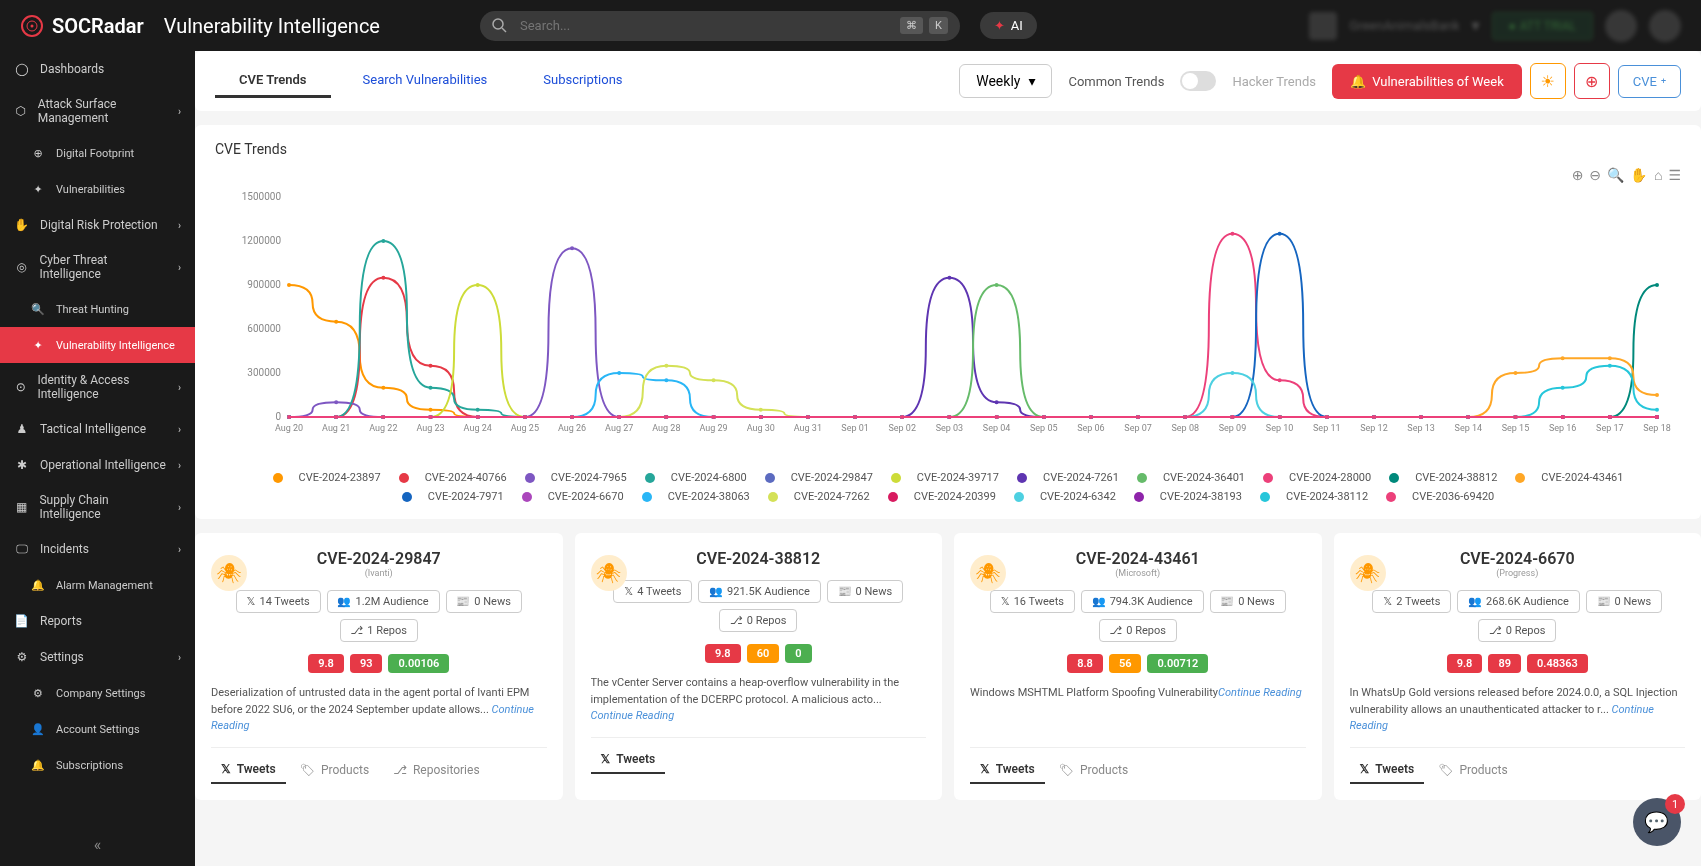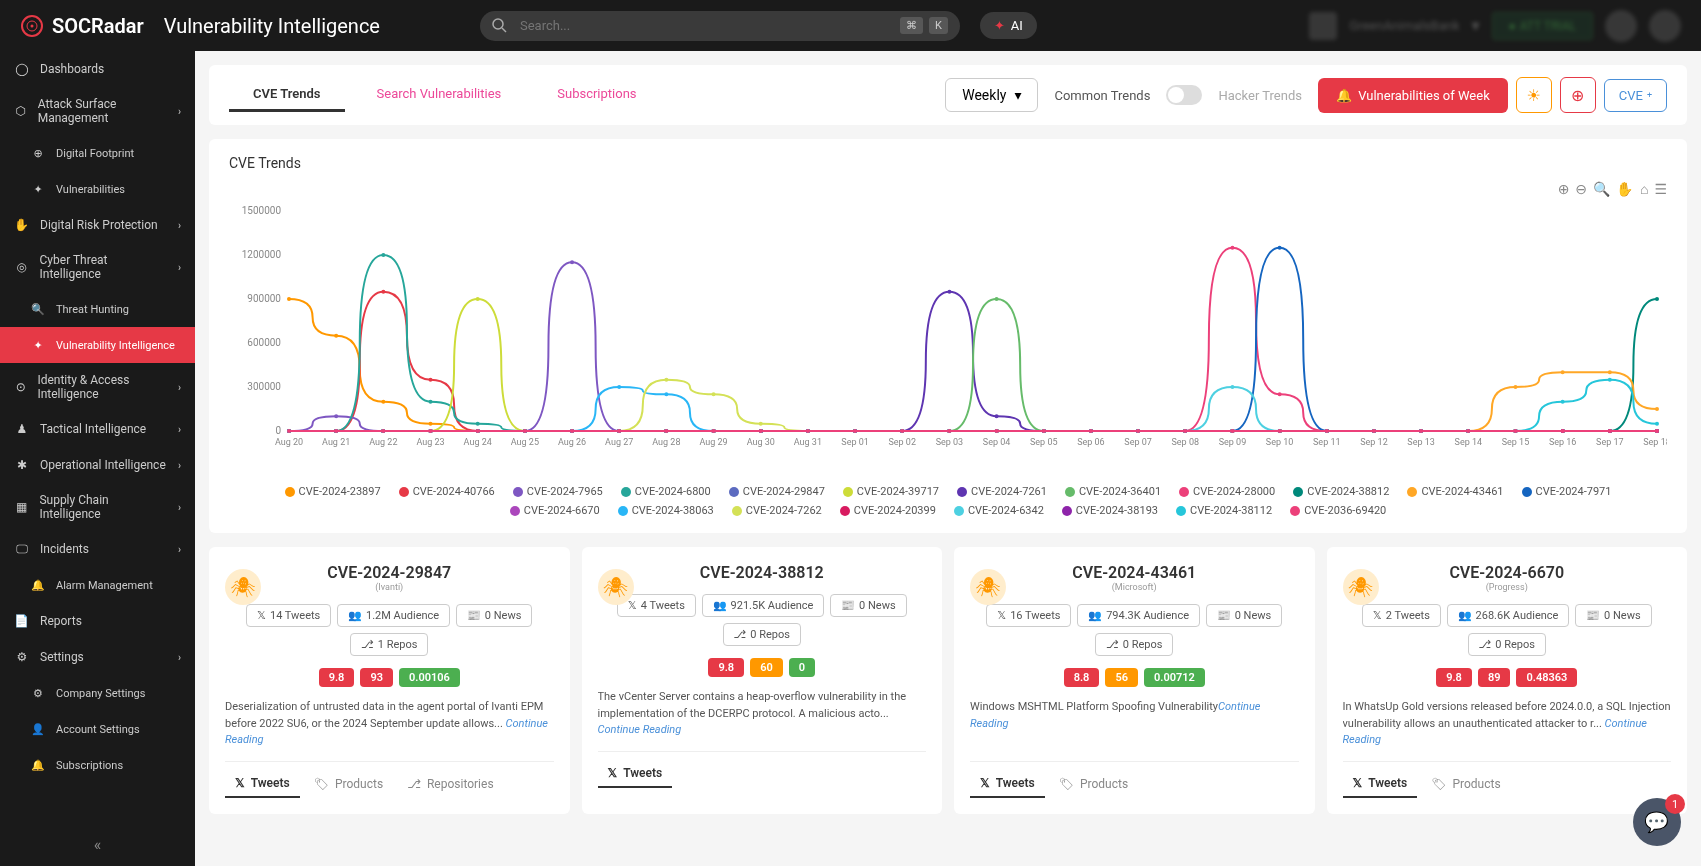"CVE Trends" .main { padding: 14px -> none }
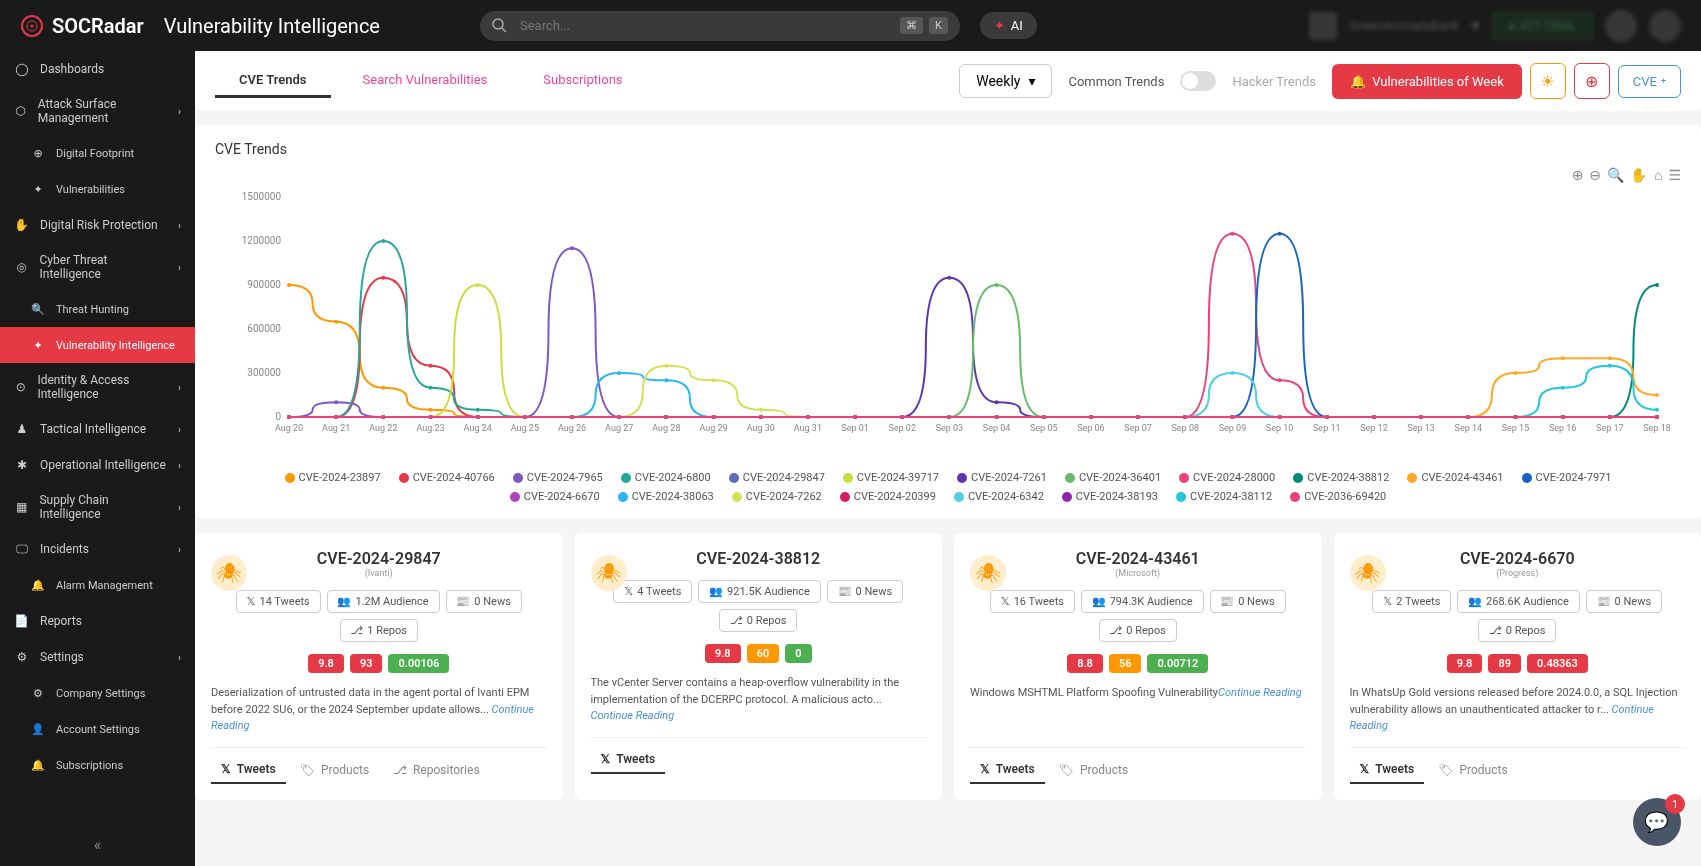"Search Vulnerabilities" .tab { color: #ec4899 -> #1d4ed8 }
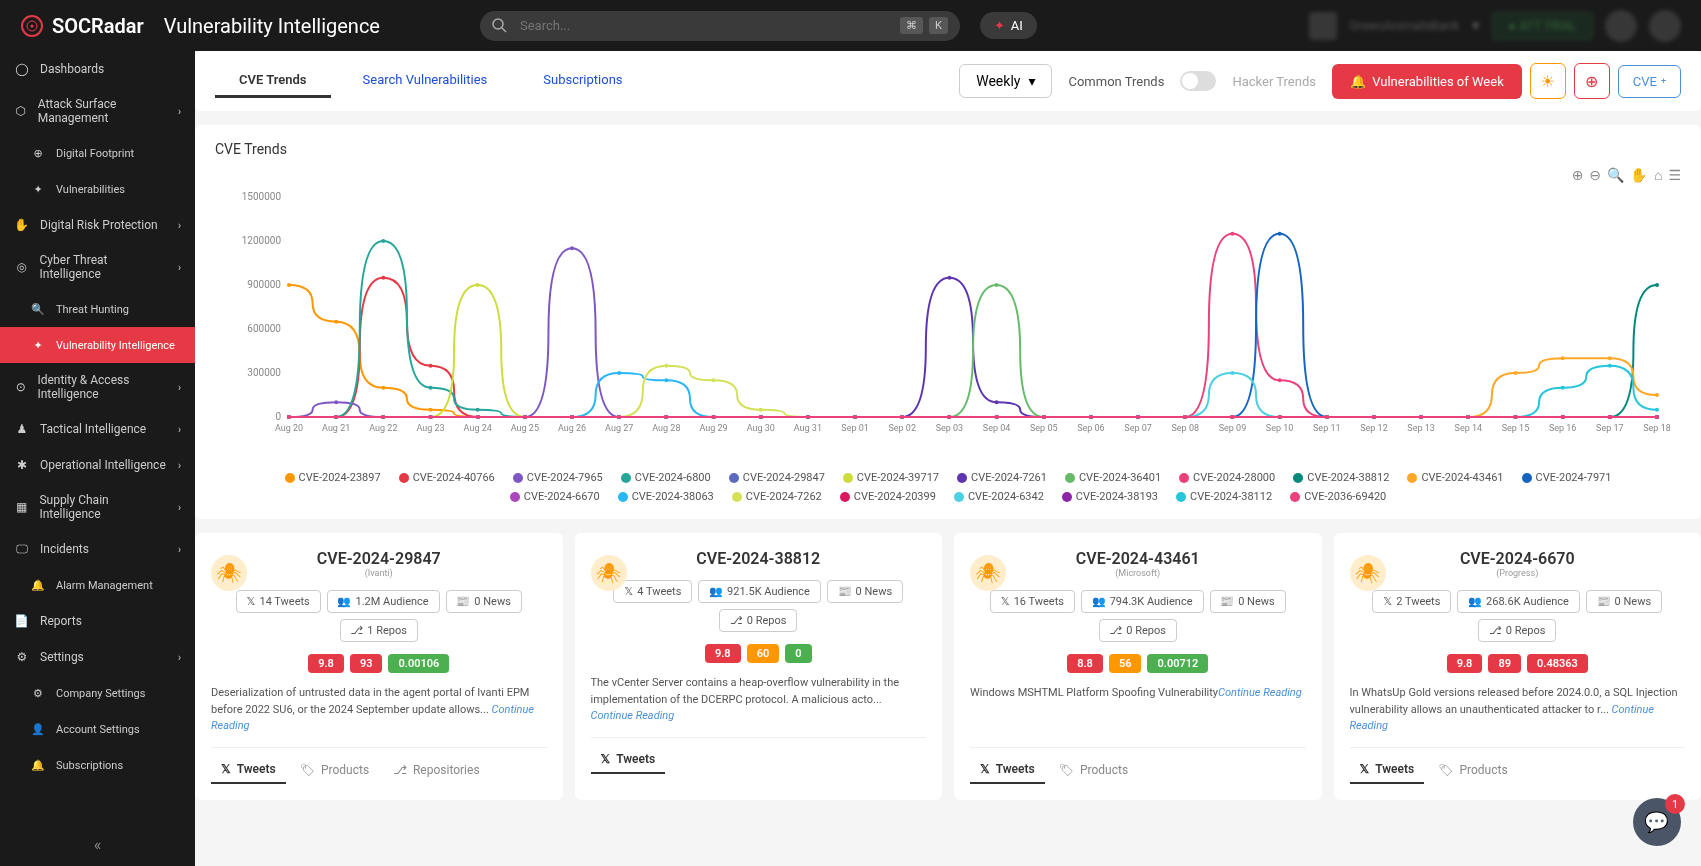"CVE-2024-23897" .legend-item { gap: 4px -> 16px }
